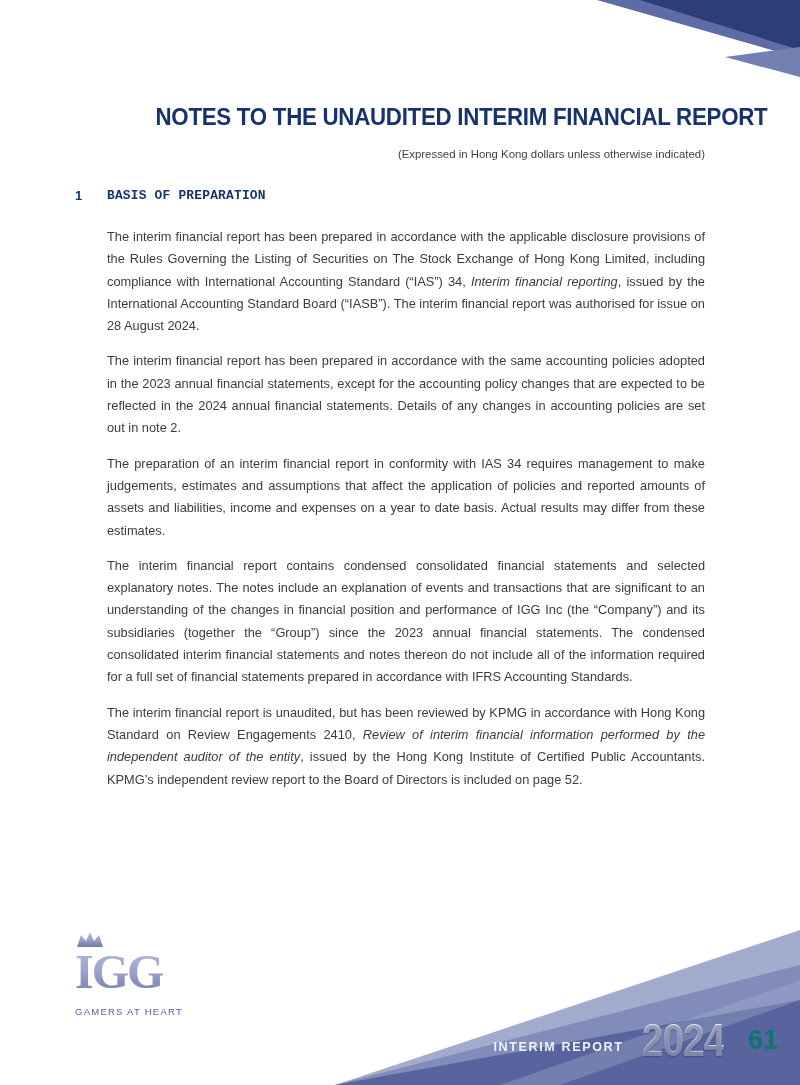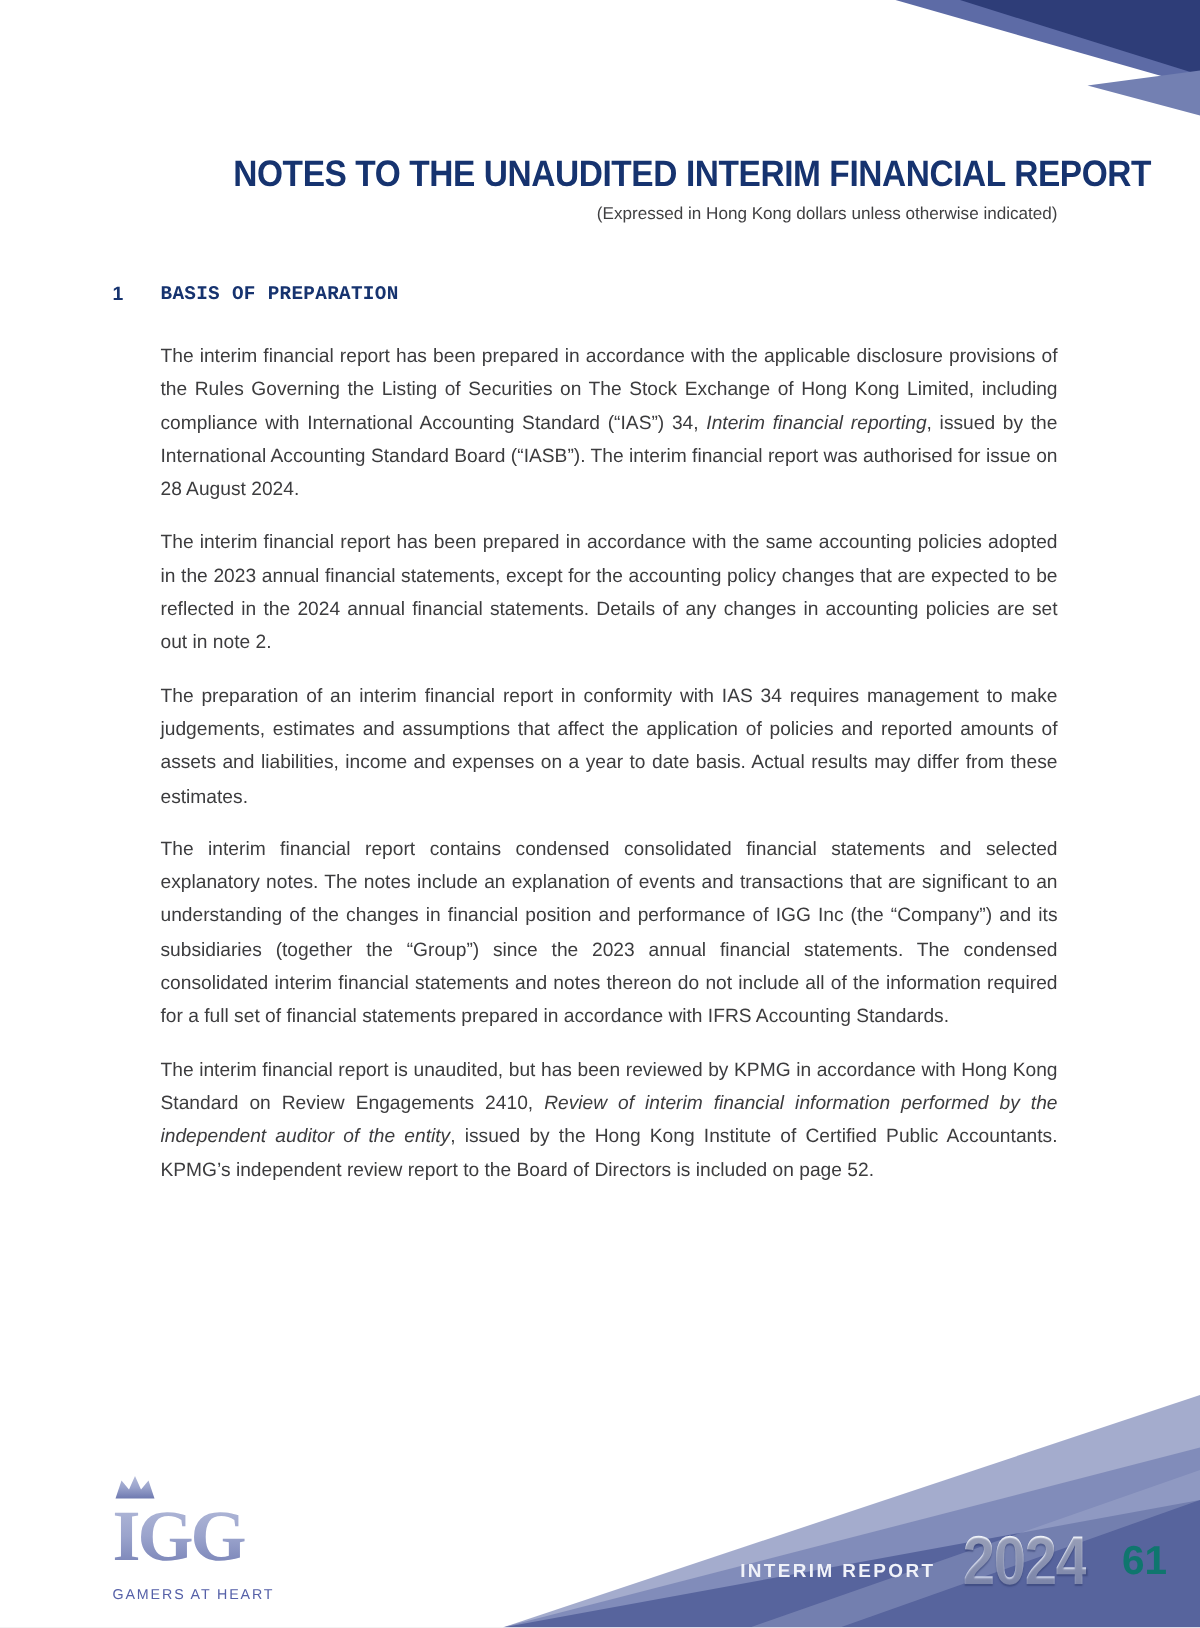"(Expressed in Hong Kong dollars" .report-subtitle { margin-top: 6px -> 17px }
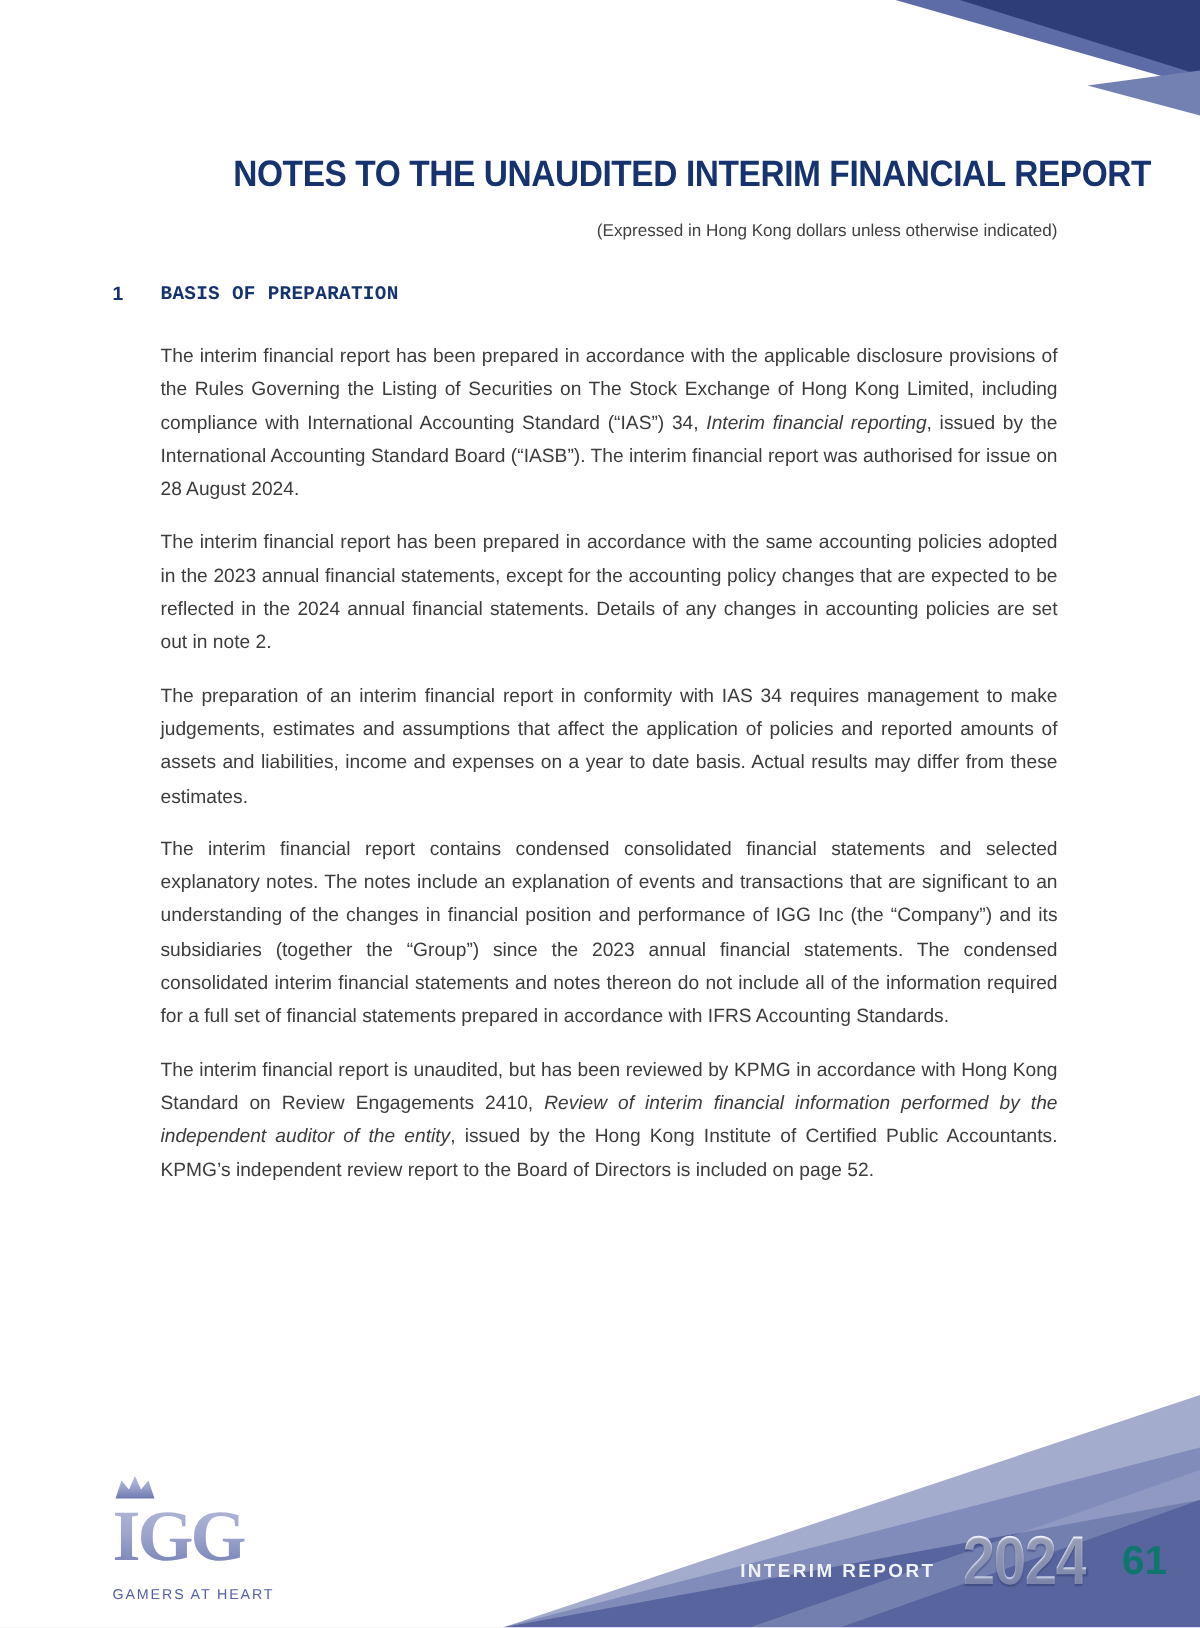"IGG" .logo { top: 984px -> 932px }
